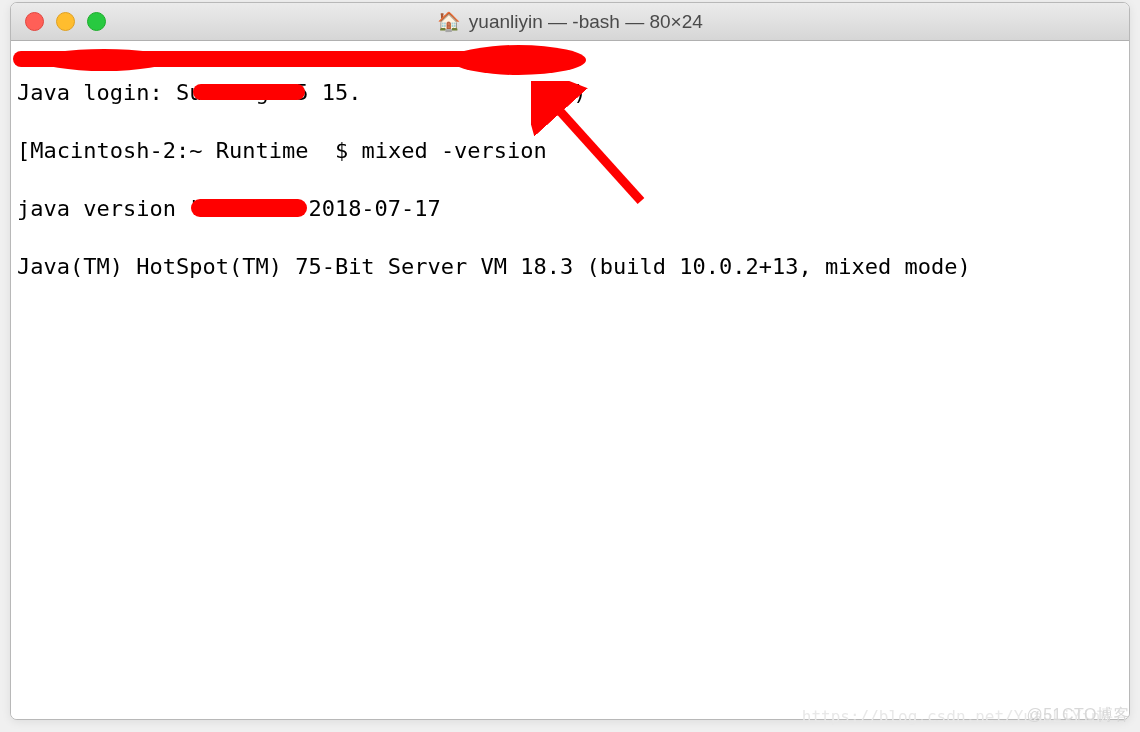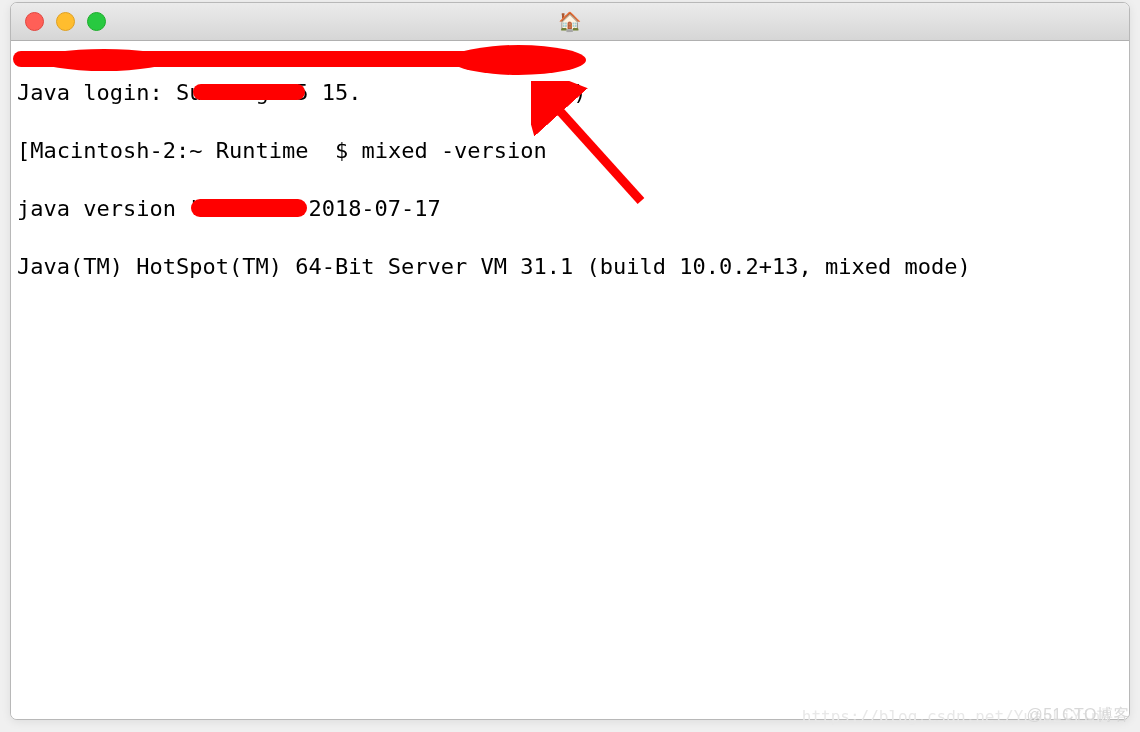"yuanliyin — -bash — 80×24" span { html: none -> <span>yuanliyin — -bash — 80×24</span> }
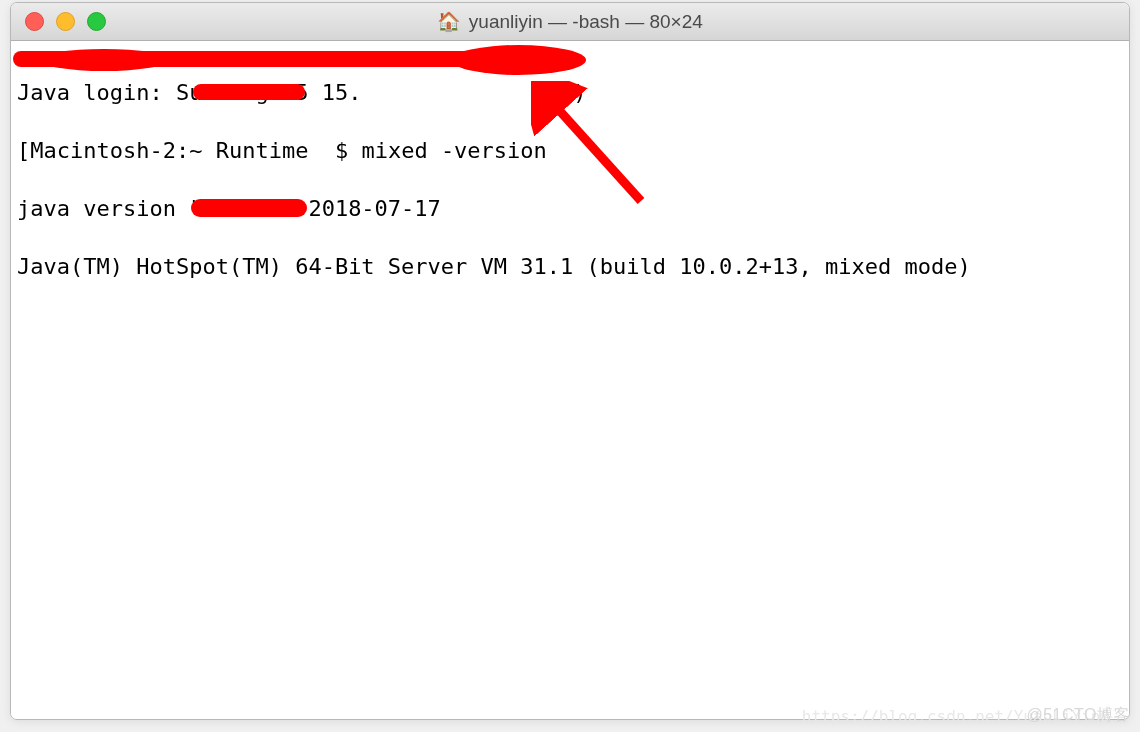"Java(TM) HotSpot(TM) 64-Bit Server VM" div.term-line { text: 64-Bit Server VM 31.1 -> 75-Bit Server VM 18.3 }
